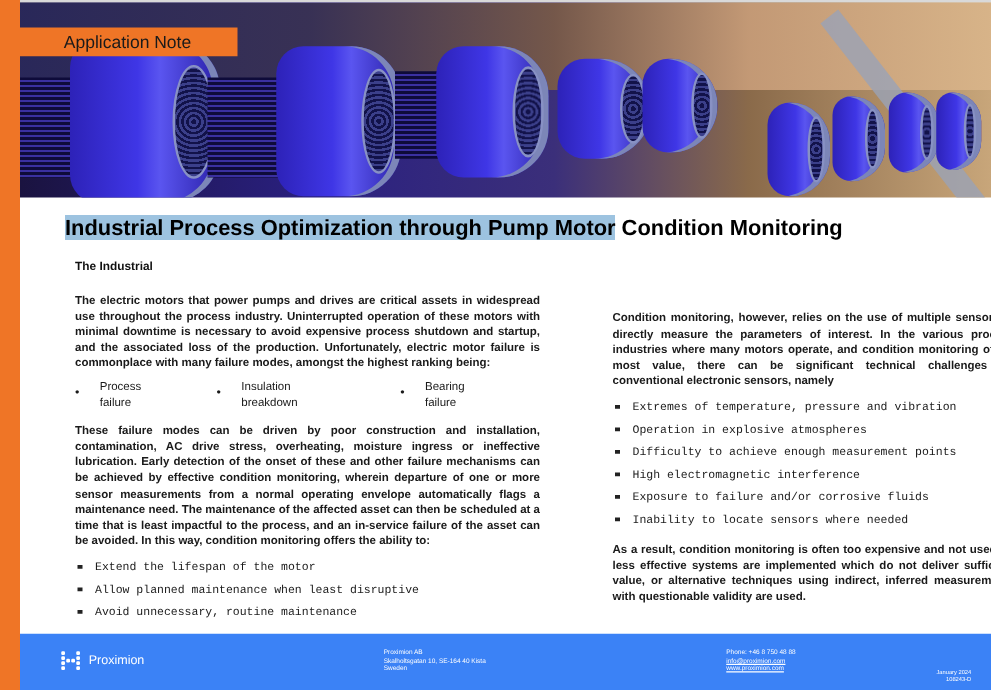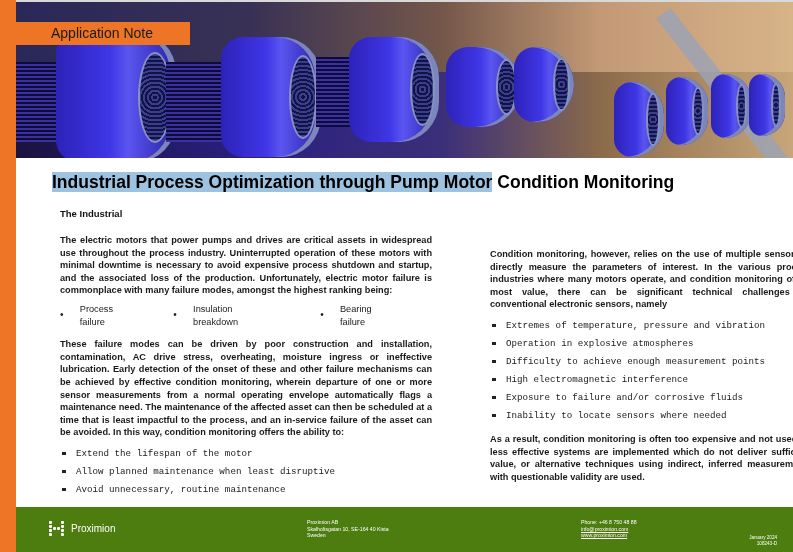"Proximion" .footer { background: #4d7c0f -> #3b82f6 }
